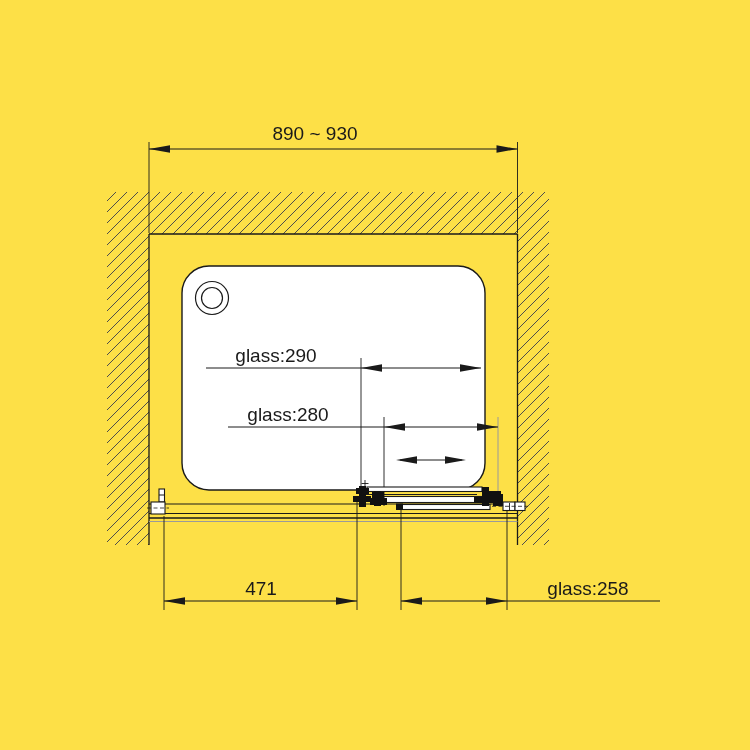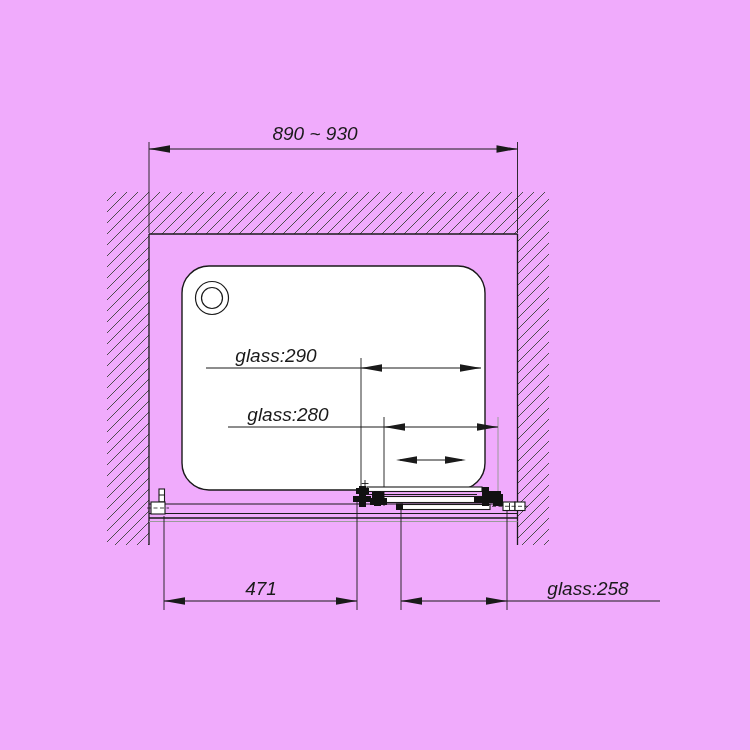"890 ~ 930" .canvas { background: #f0abfc -> #fde047; font-style: italic -> none }
